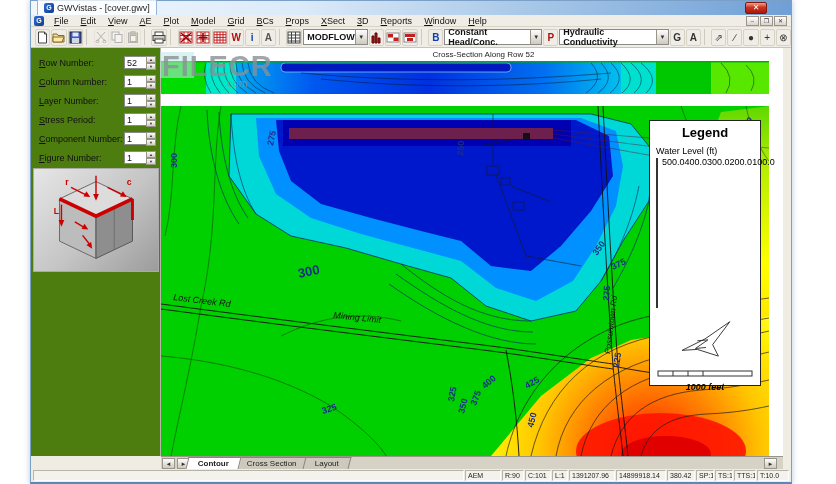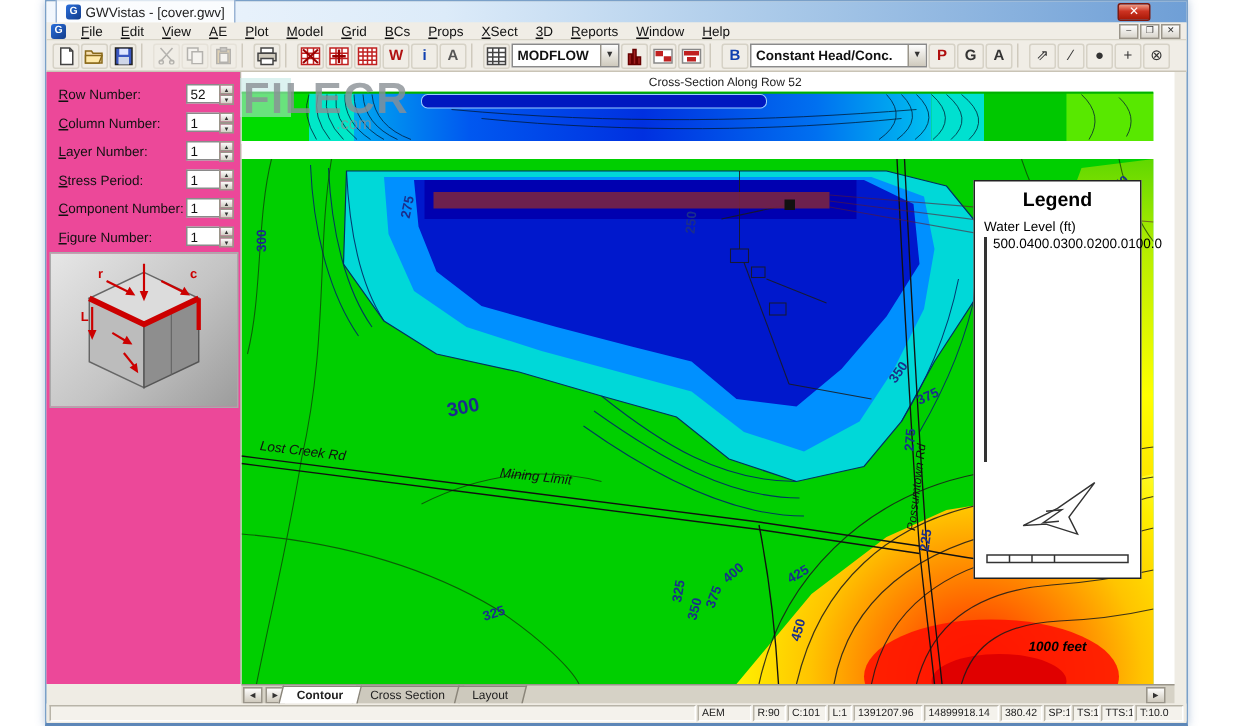"Hydraulic Conductivity" div.combo { html: none -> <div> <span>Hydraulic Conductivity</span> <span>▼</span> </div> }
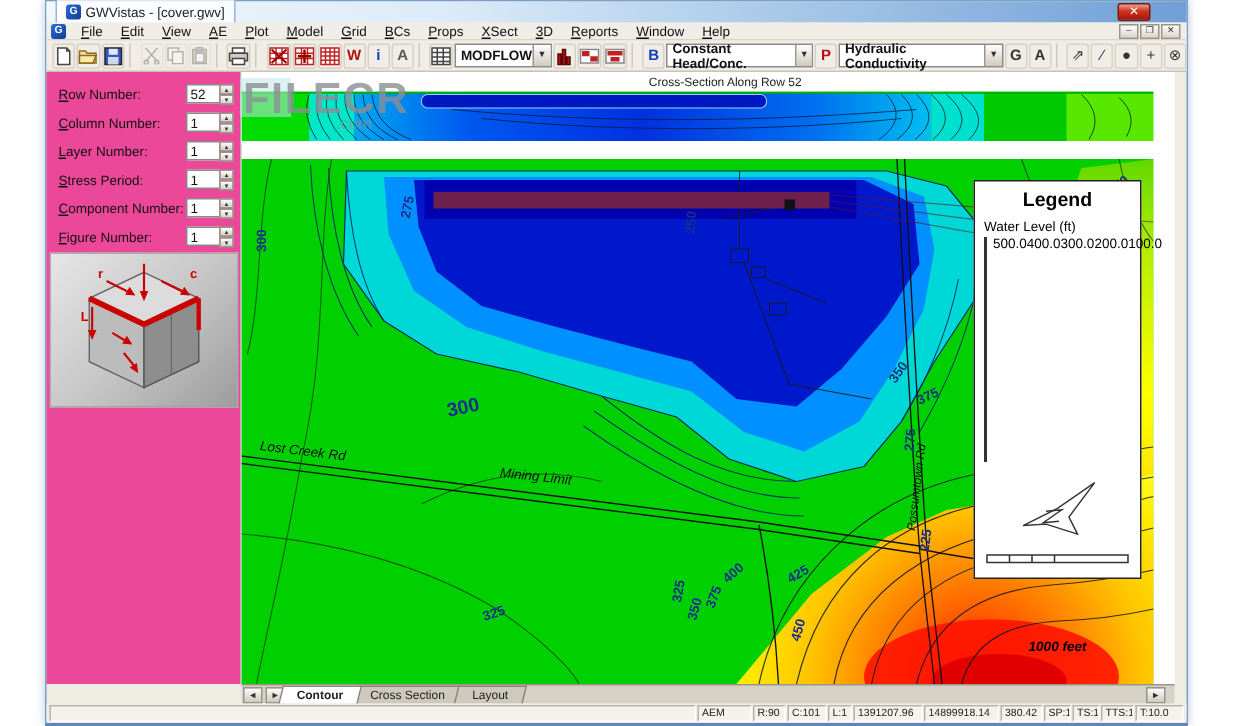"Row Number:" .leftpanel { background: #ec4899 -> #4d7c0f }
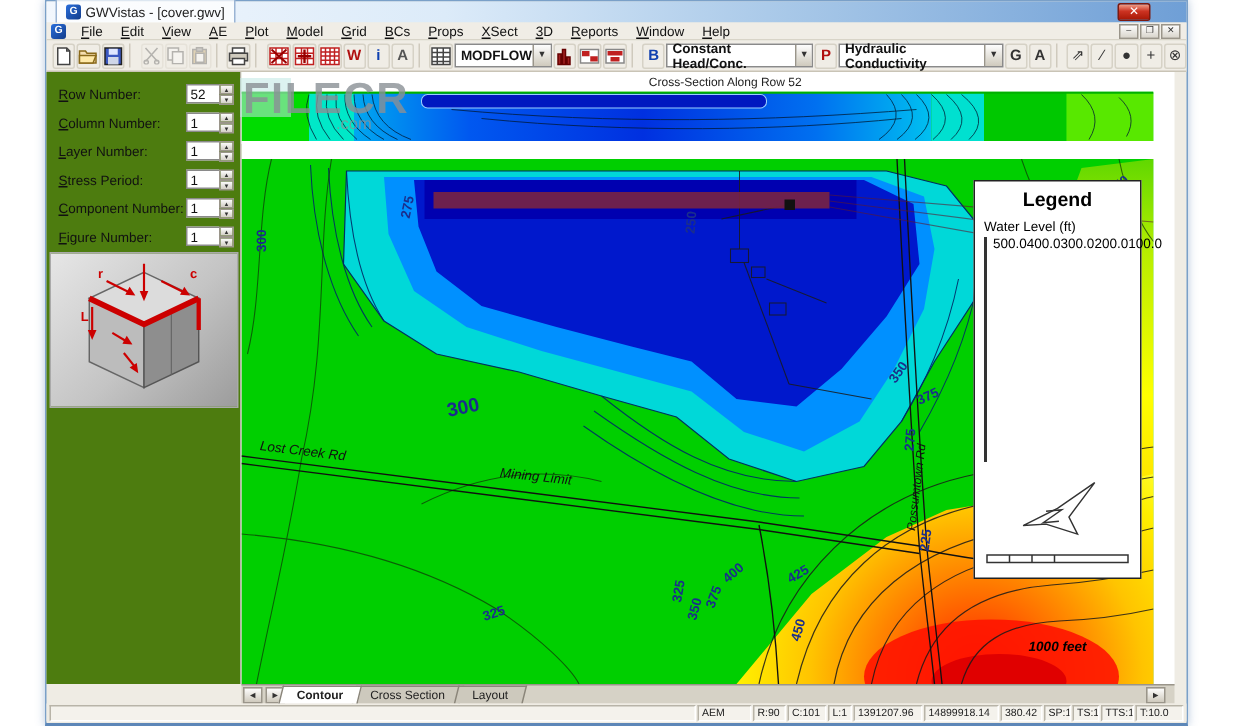"1000 feet" .scalelabel { margin-top: 44px -> none }
